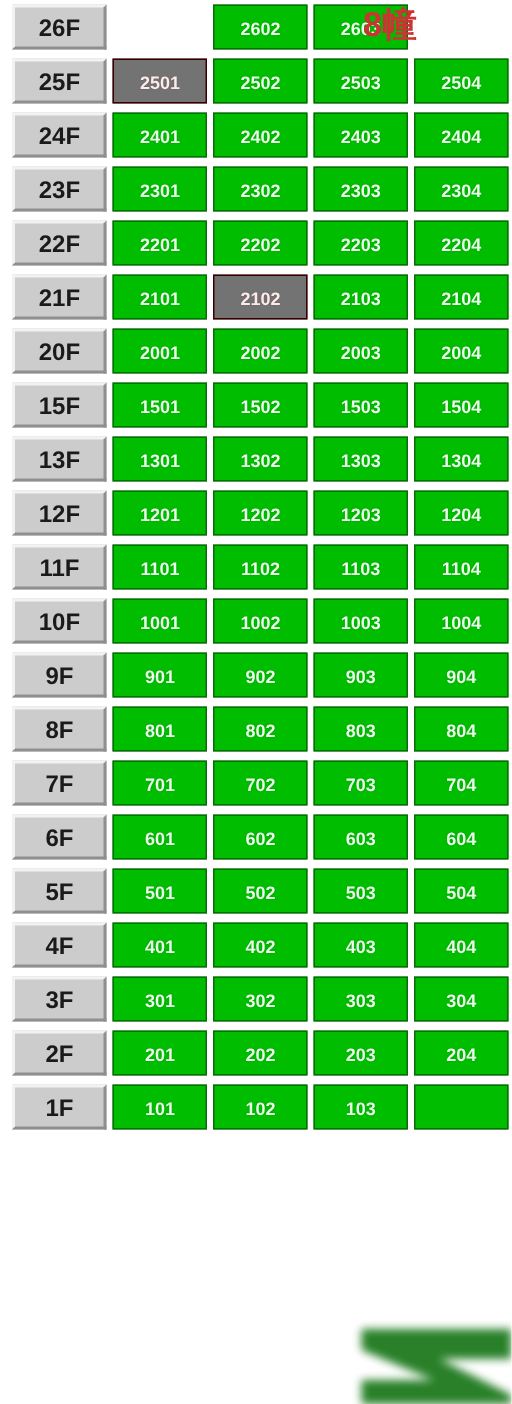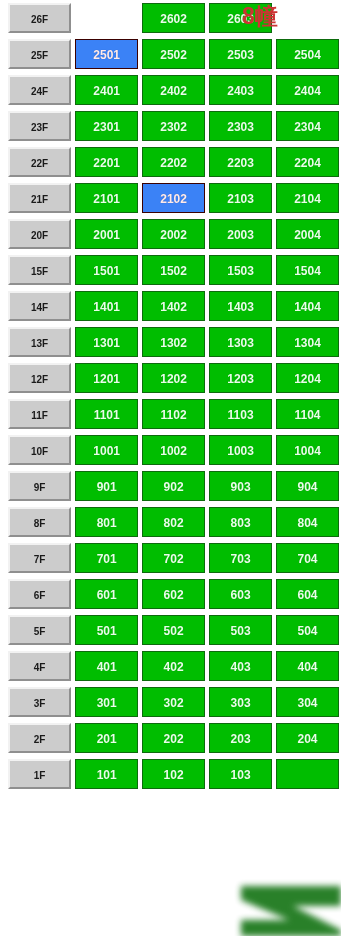"26F" .floor-label { font-size: 10px -> 16px }
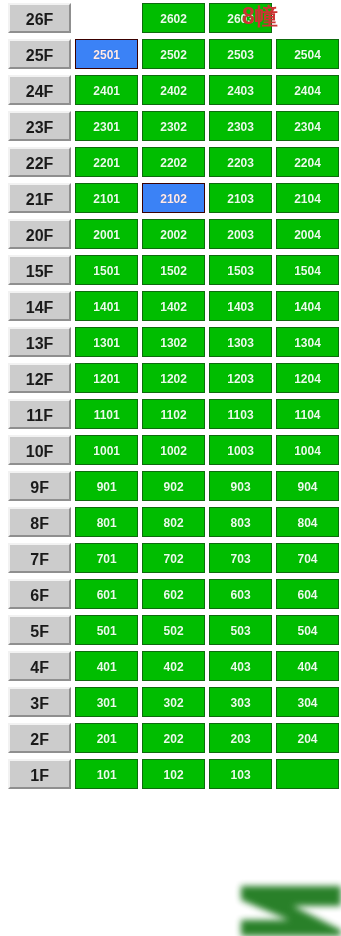"2501" .unit.sold { background: #3b82f6 -> #737373 }
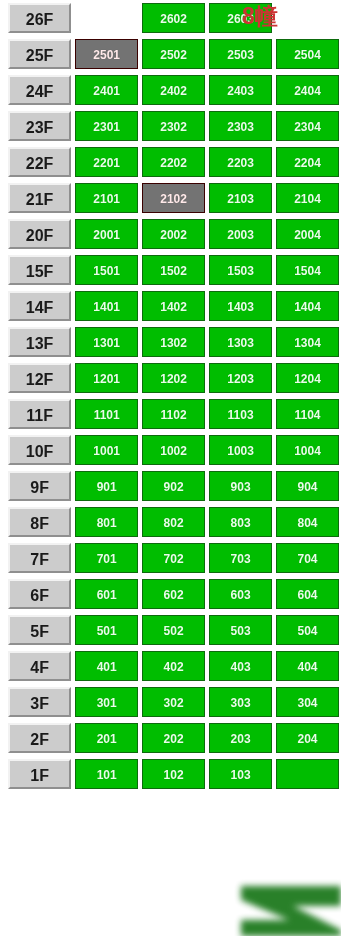"14F" tr.floor-row { html: <tr> <td> <div>14F</div> </td> <td> <div>1401</div> </td> <td> <div>1402</div> </td> <td> <div>1403</div> </td> <td> <div>1404</div> </td> </tr> -> none }
